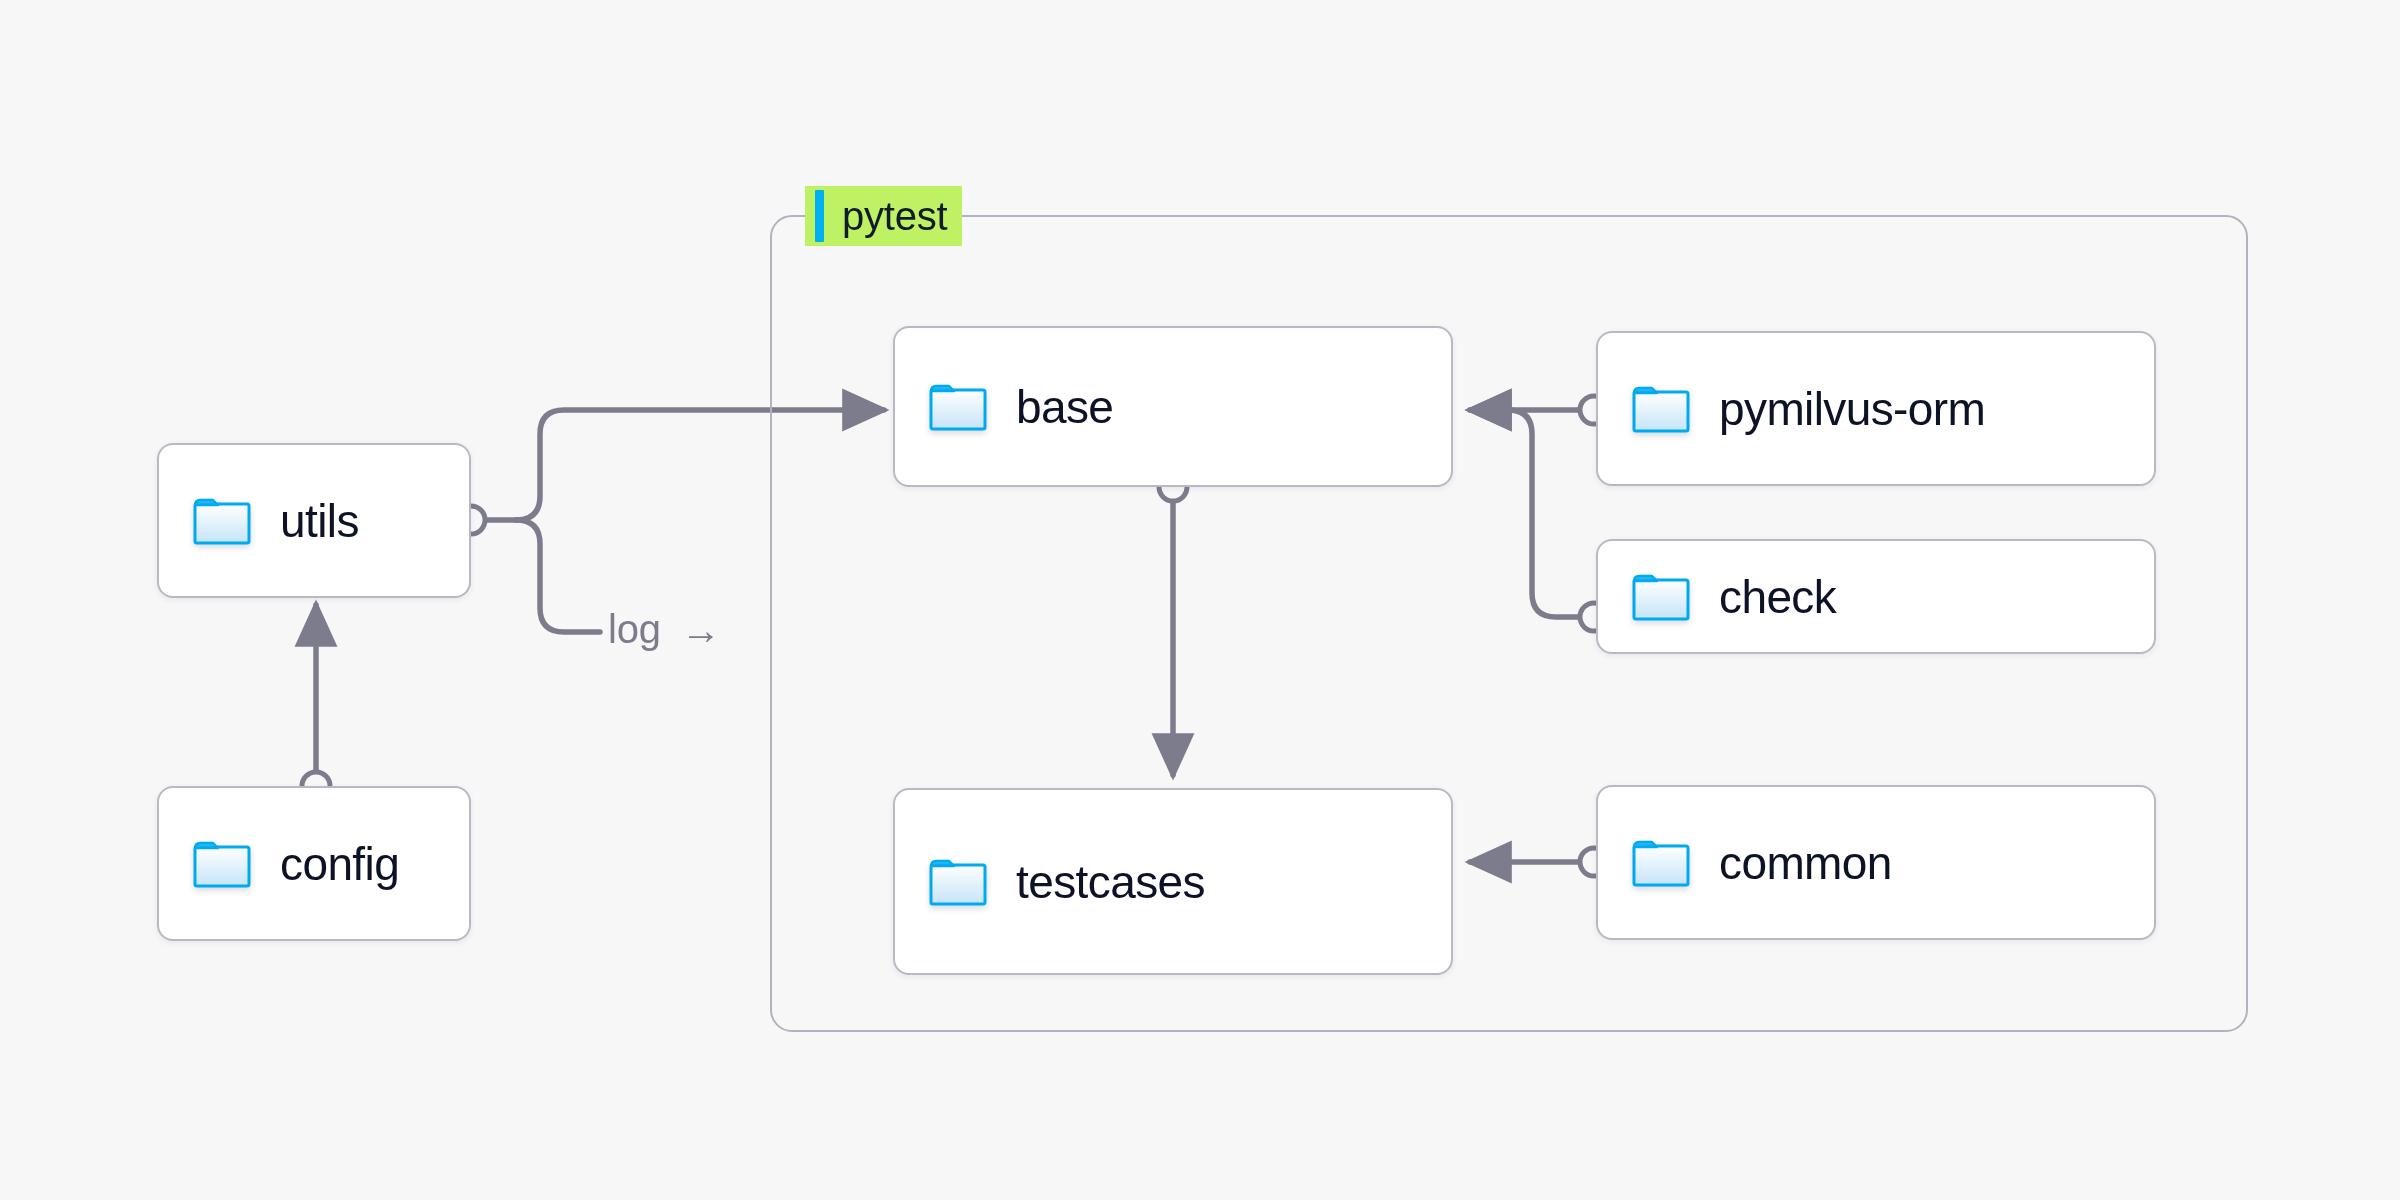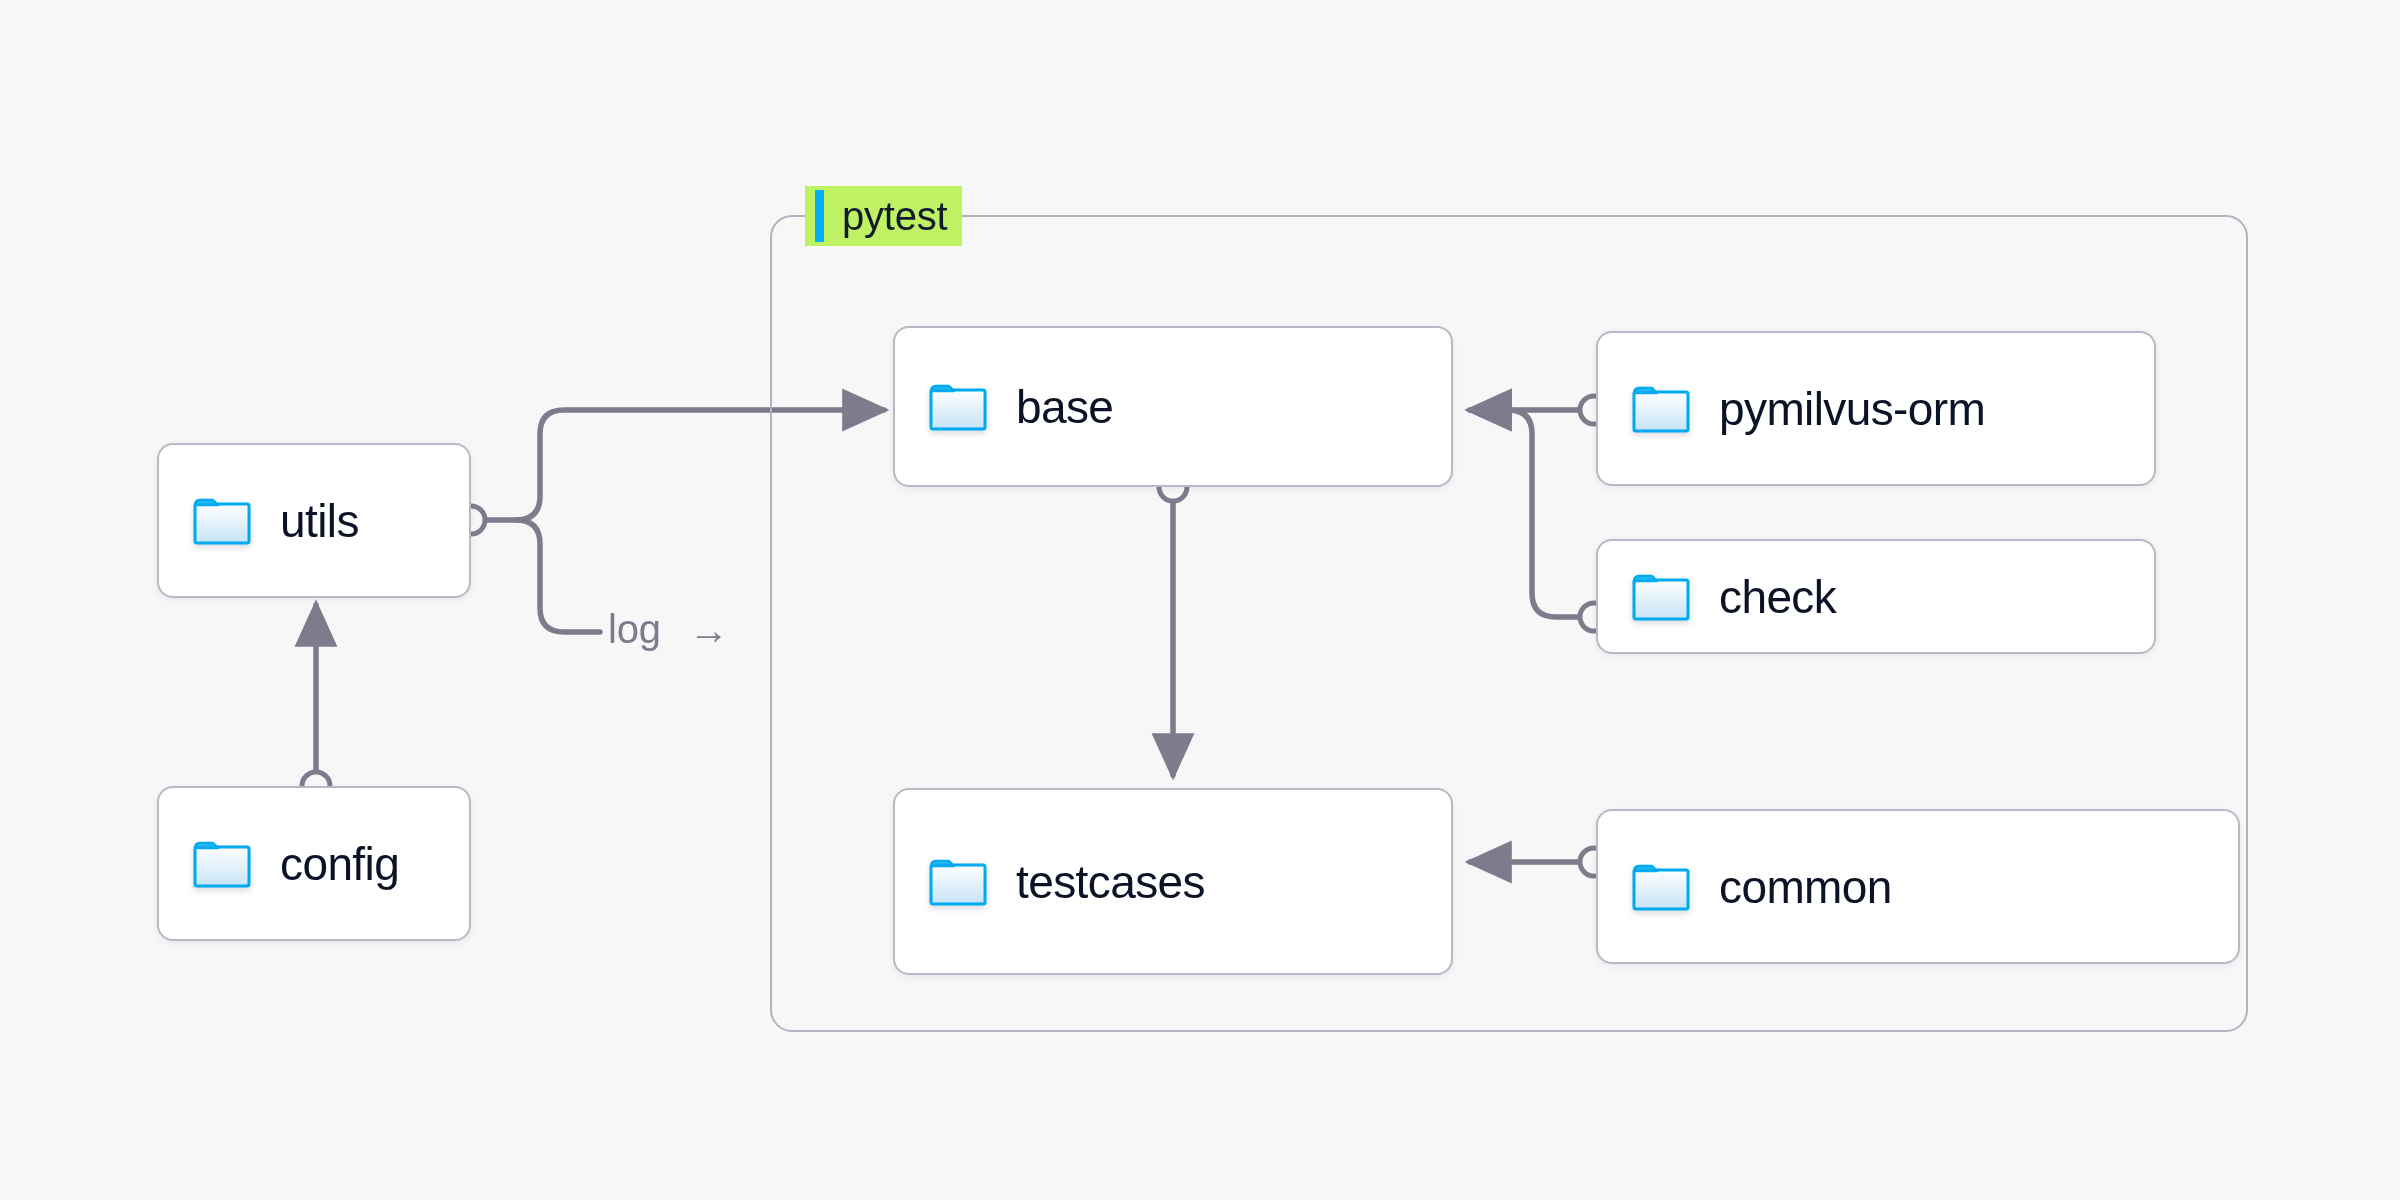"log" .edge-label { gap: 28px -> 20px }
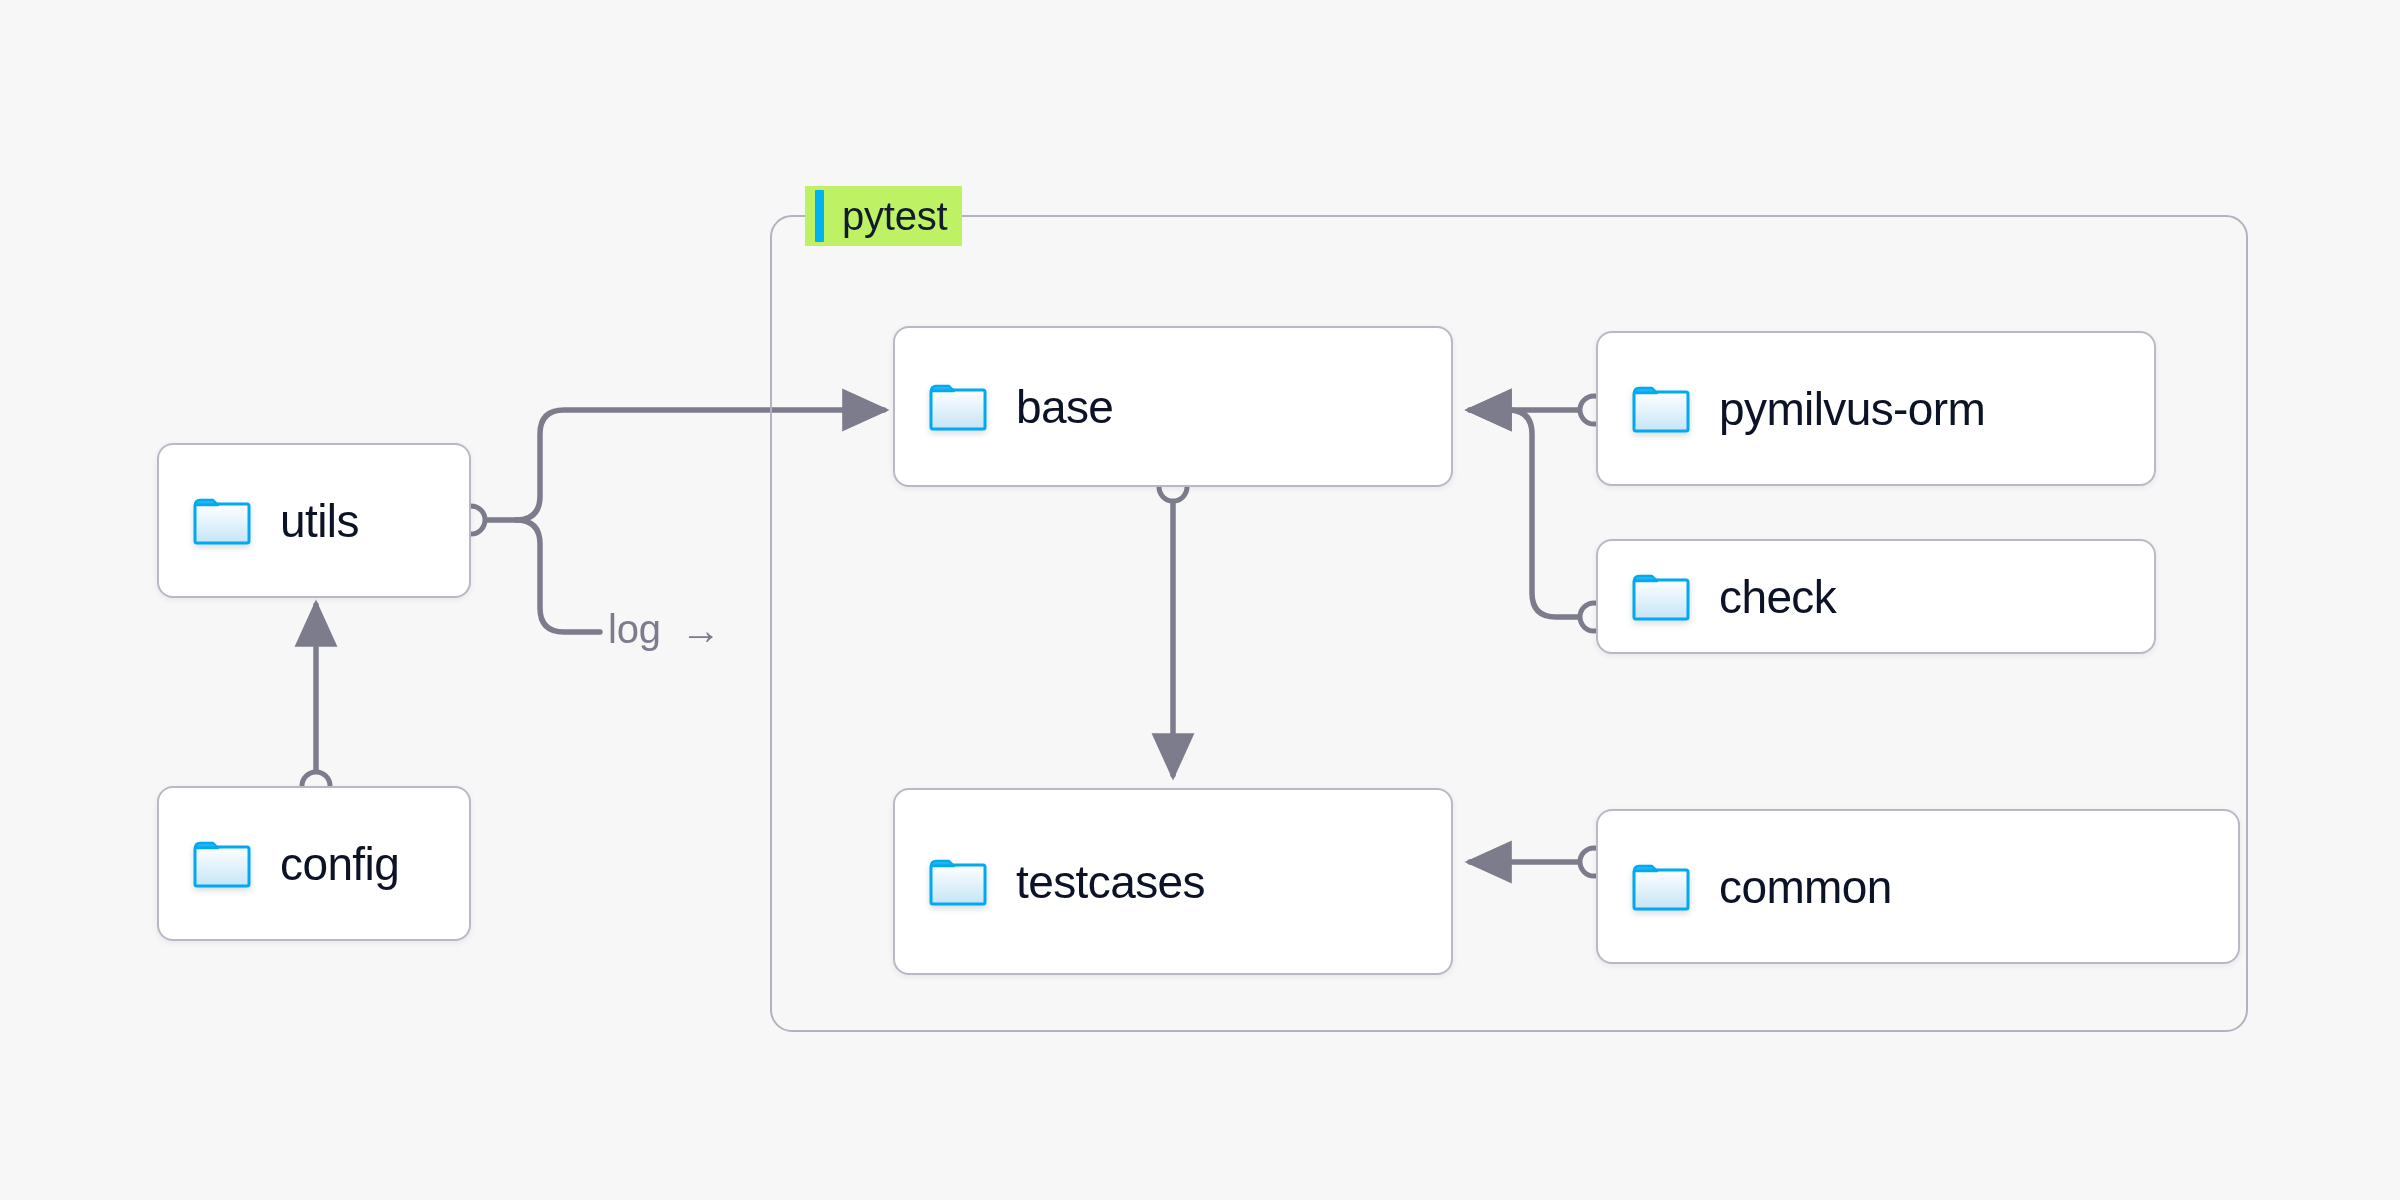"common" div.node { margin-top: 24px -> none; width: 644px -> 560px }
